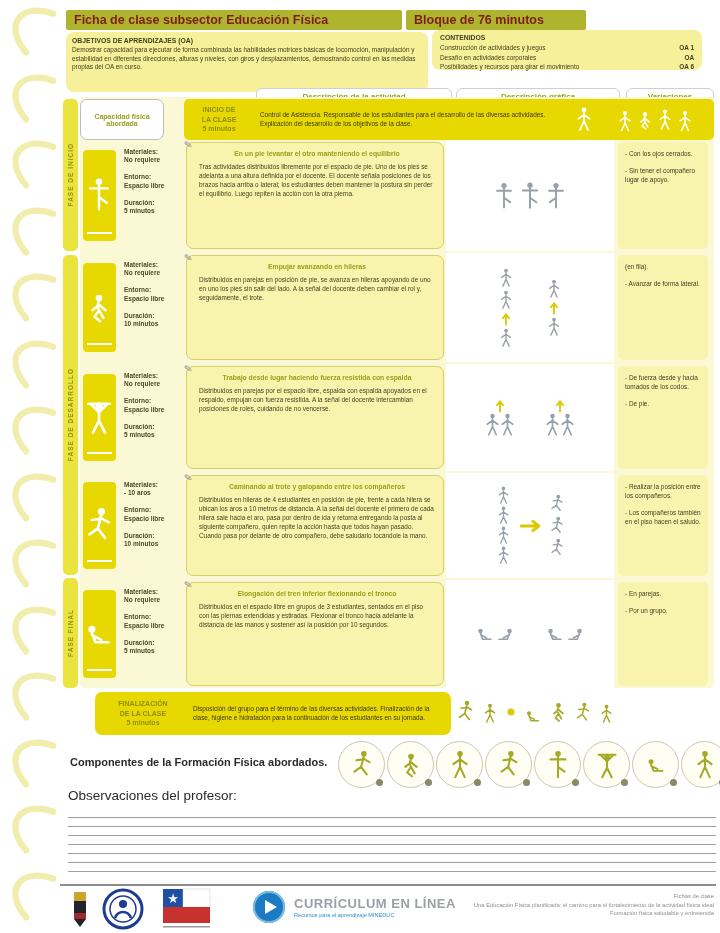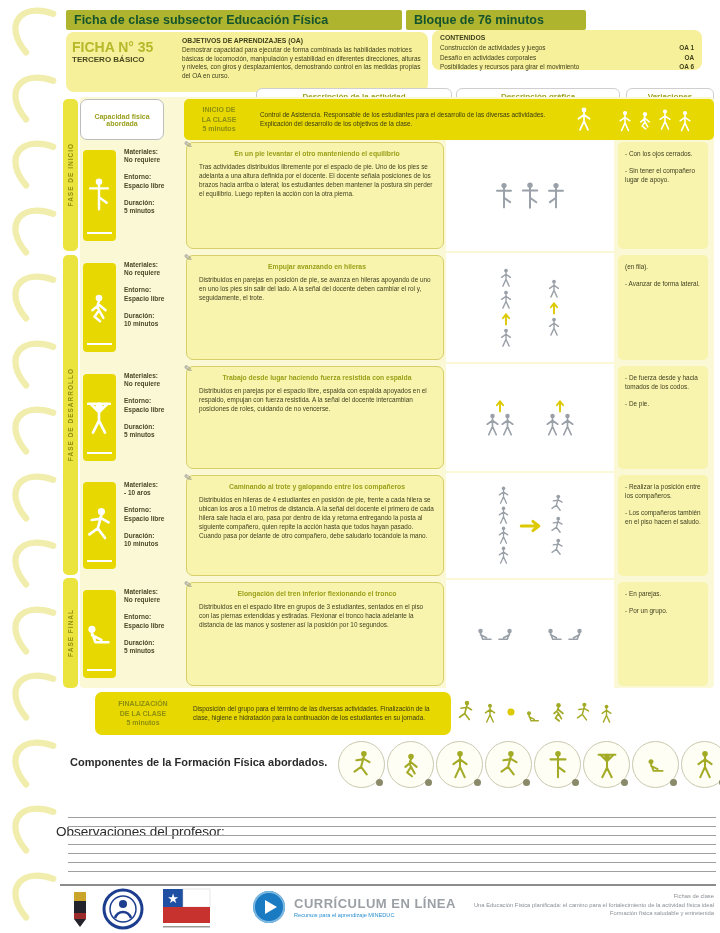"Ficha de clase subsector Educación" .hbar { color: #14532d -> #7f1d1d }
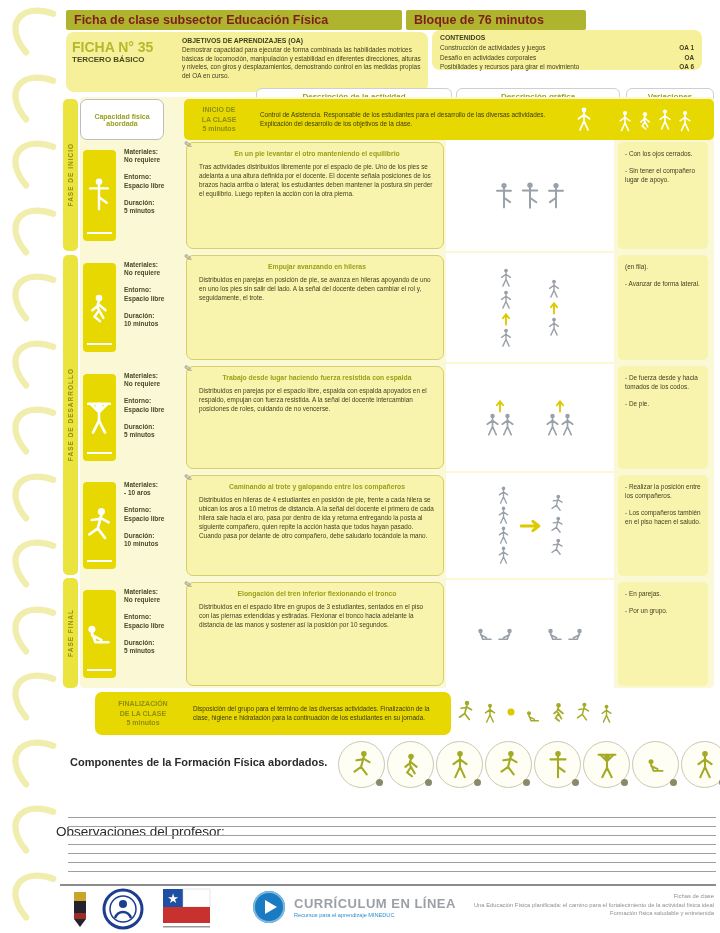"FICHA N° 35" div { html: <div> <div>FICHA N° 35</div> <div>TERCERO BÁSICO</div> </div> -> none }
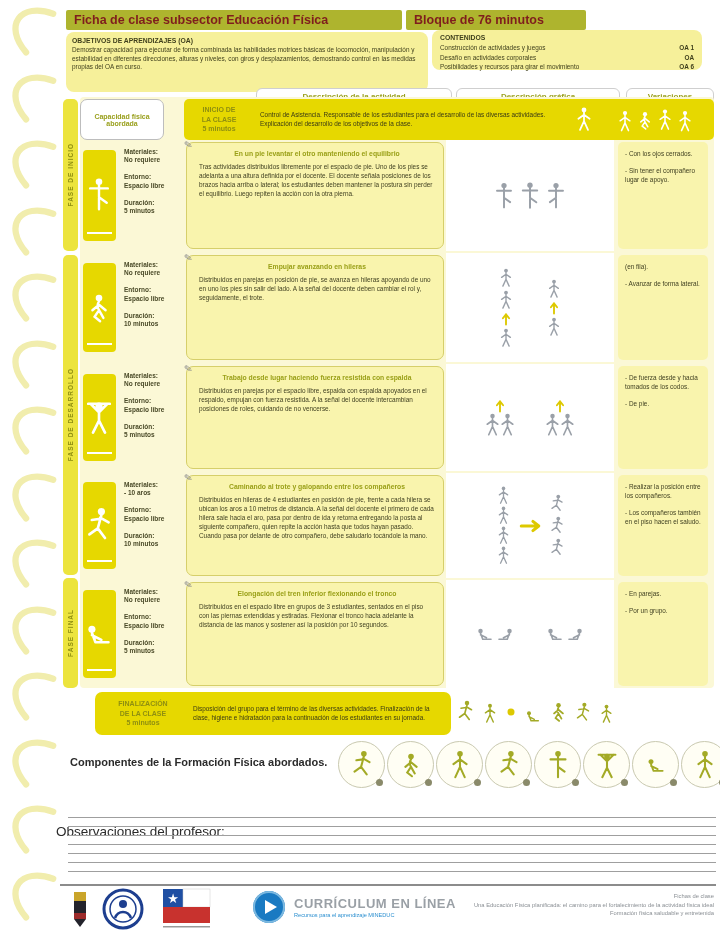"Observaciones del profesor:" div.abs { left: 56px -> 68px; margin-top: 36px -> none }
